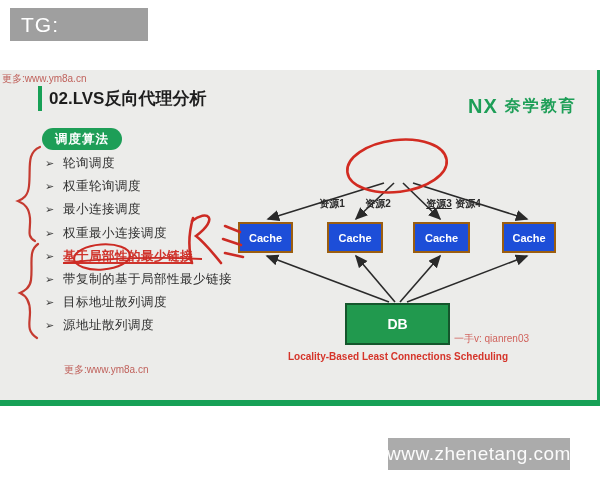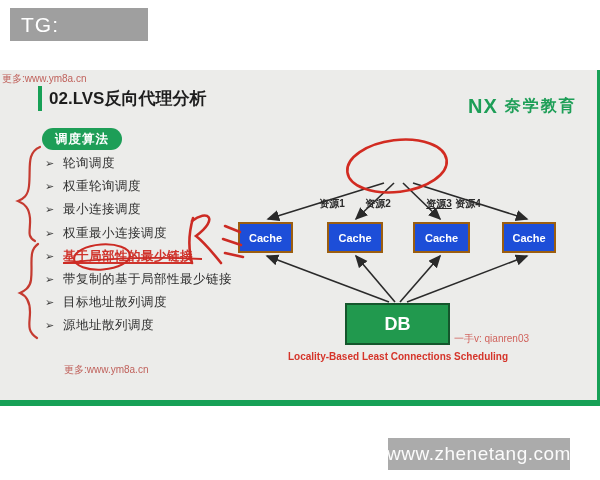"DB" .db { font-size: 18px -> 14px }
